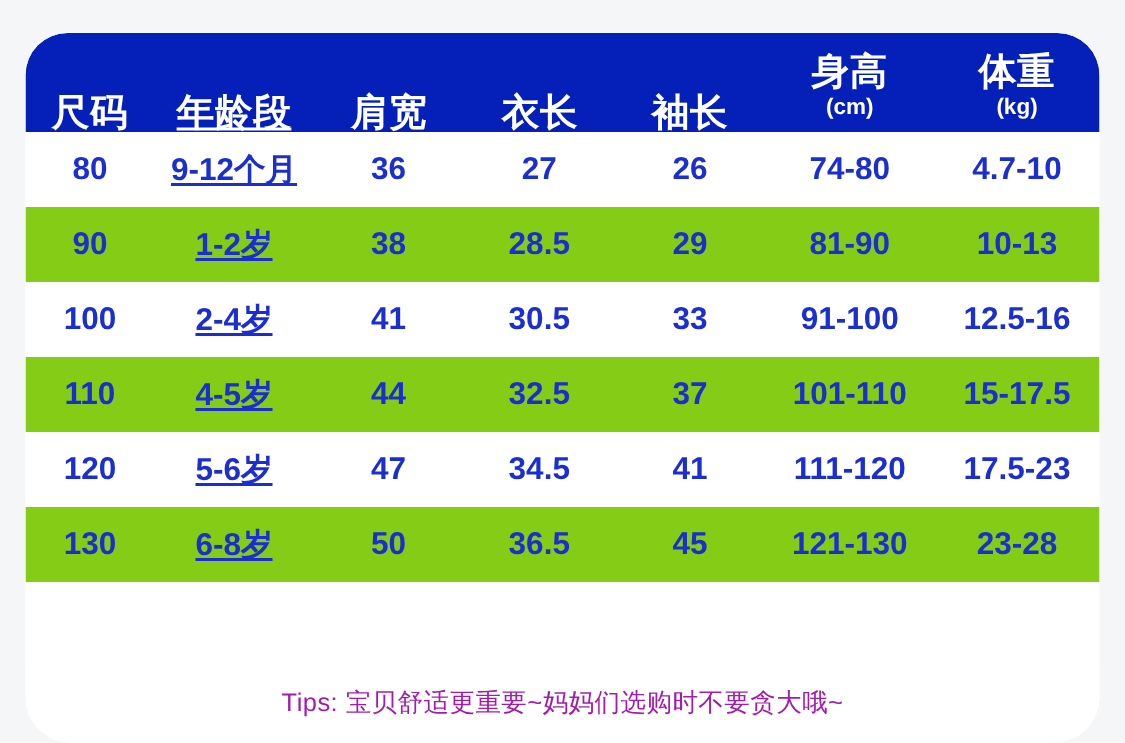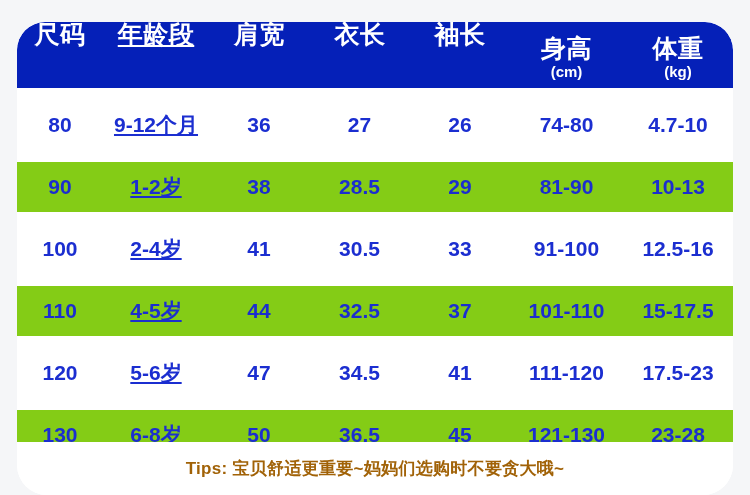"尺码" .chart-header .cell { justify-content: flex-start -> flex-end }
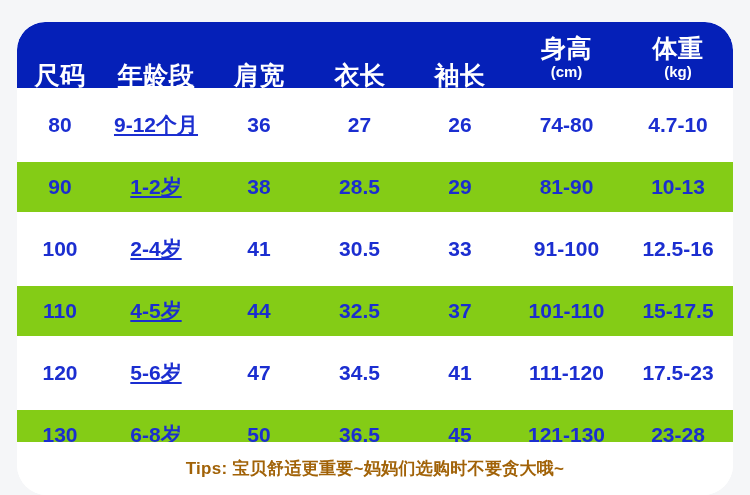"80" .chart-row { margin-top: 12px -> none }
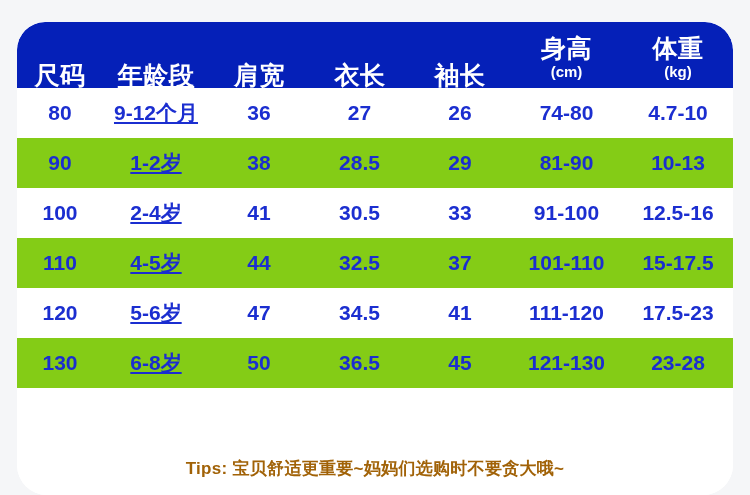"Tips: 宝贝舒适更重要~妈妈们选购时不要贪大哦~" .chart-footer .tips { color: #a16207 -> #a21caf; font-weight: bold -> normal }
